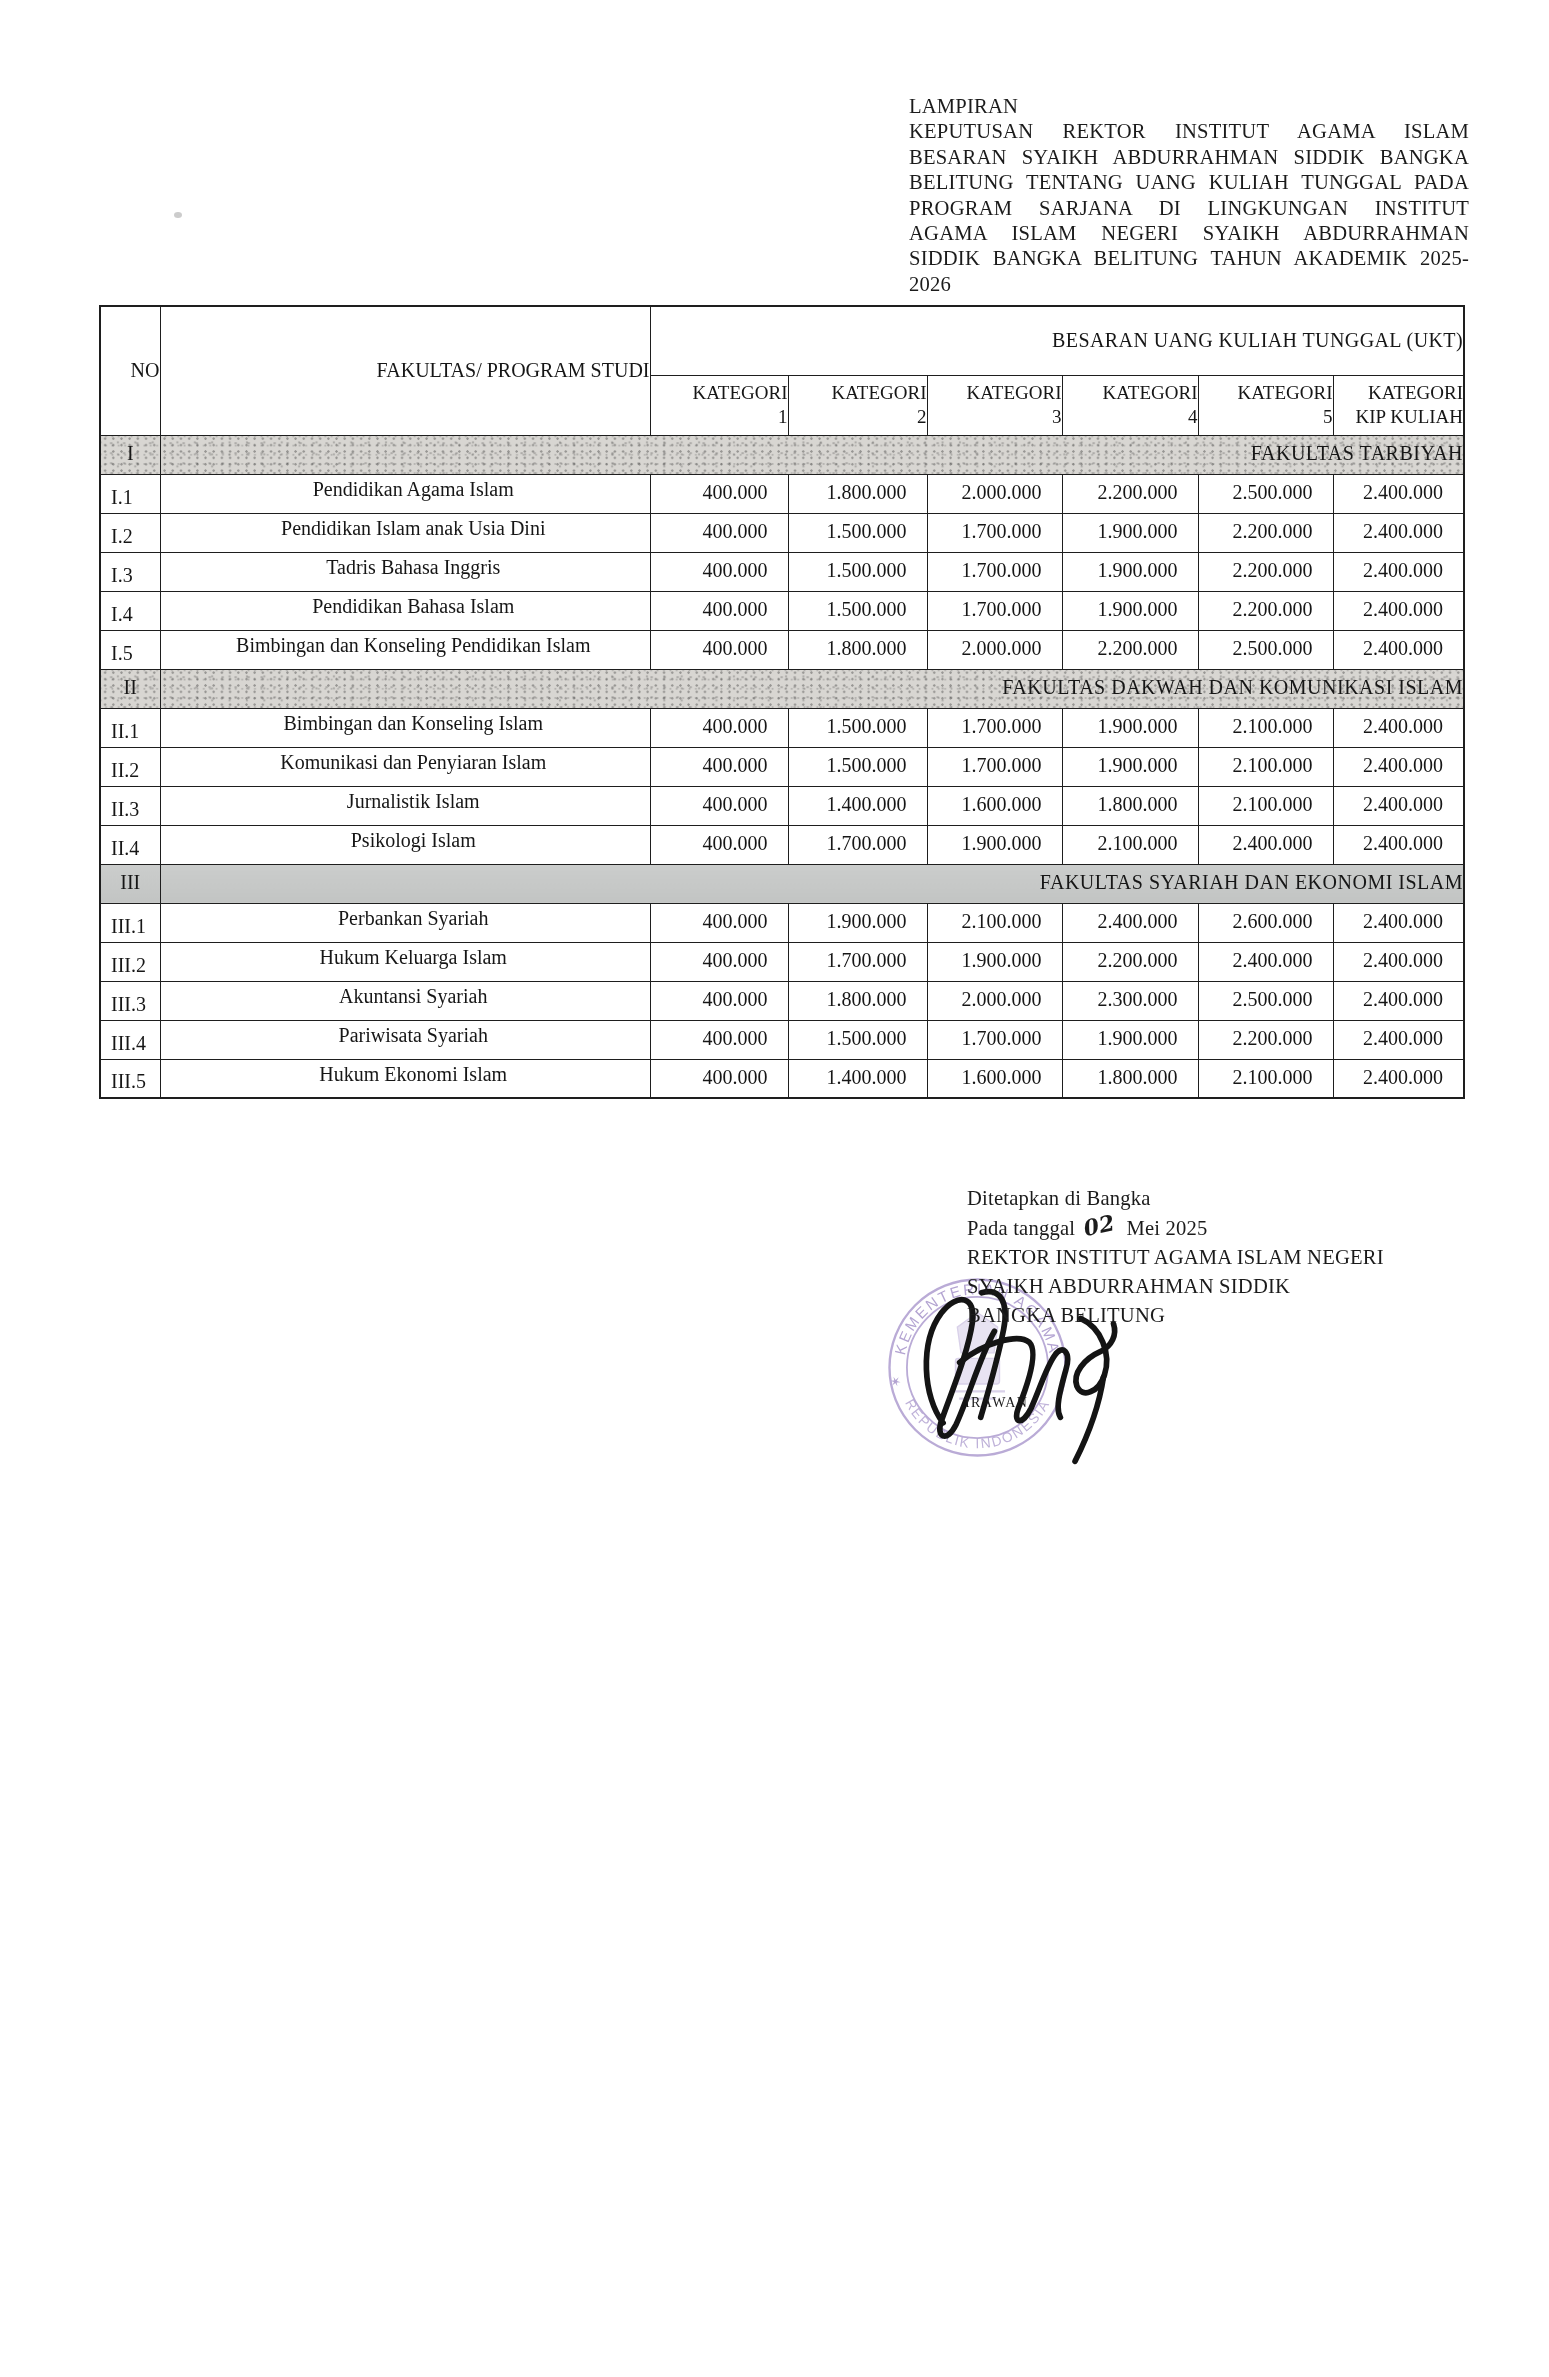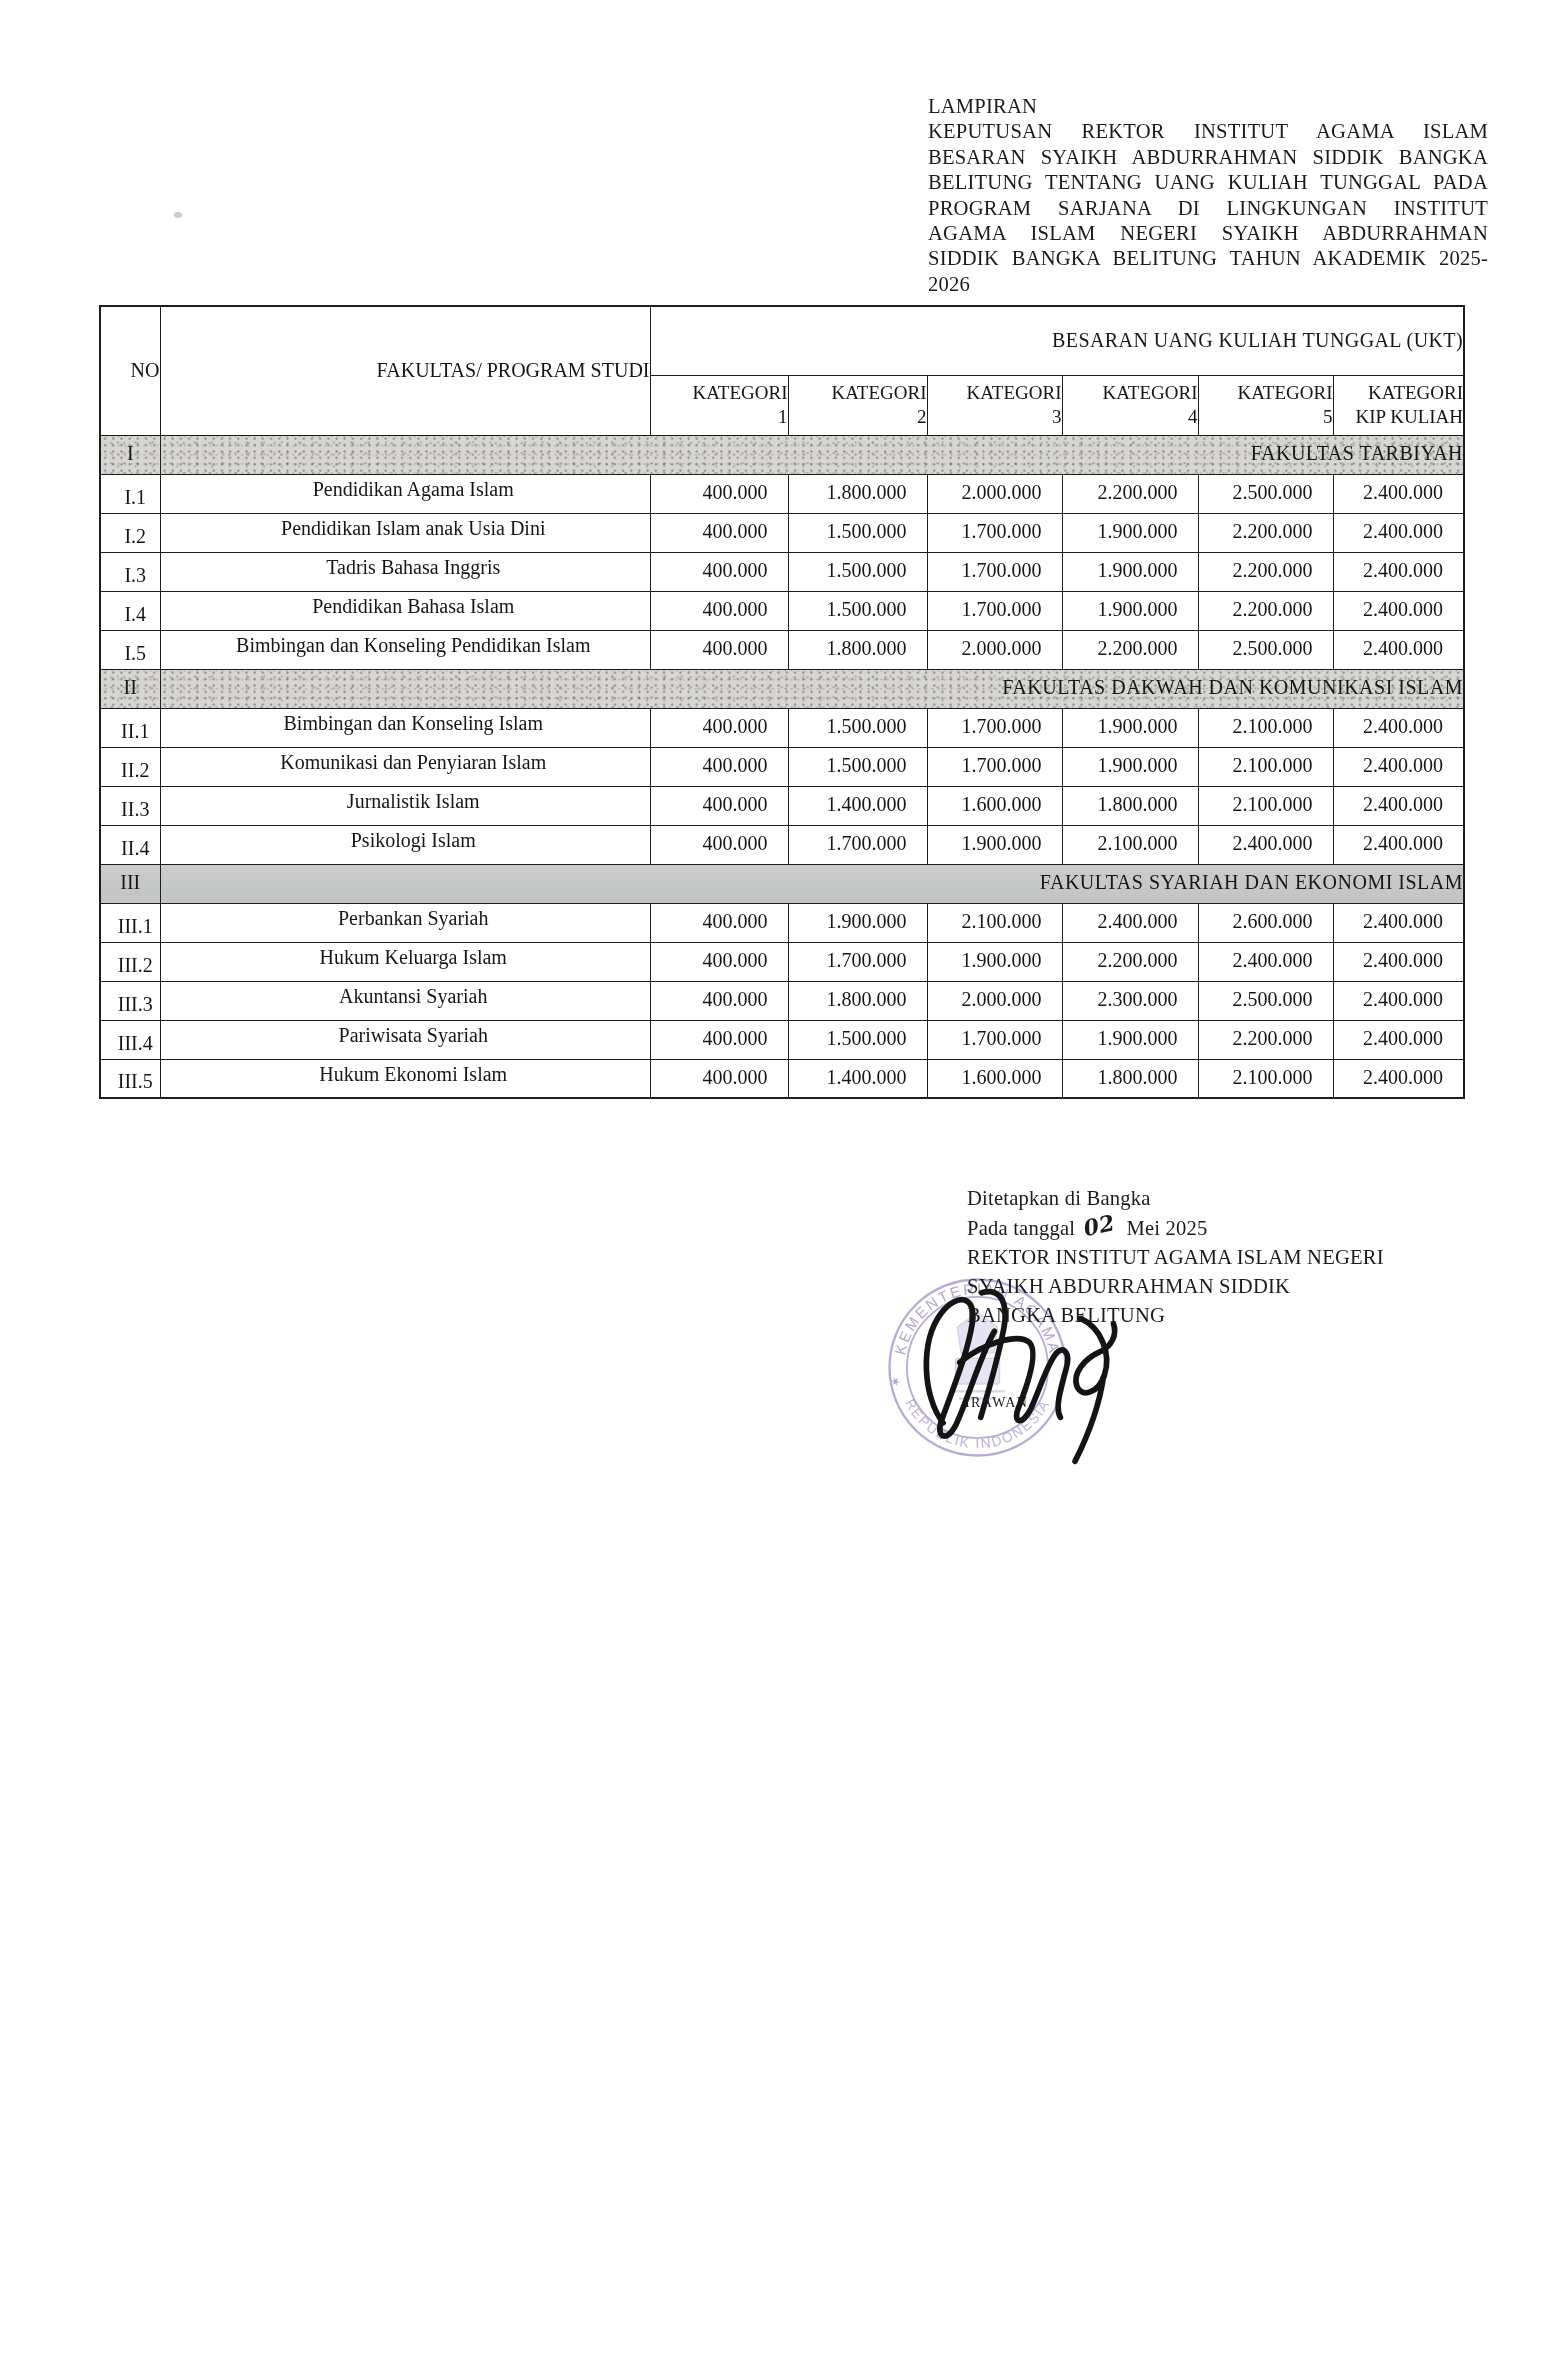"LAMPIRAN" .header-block { left: 928px -> 909px }
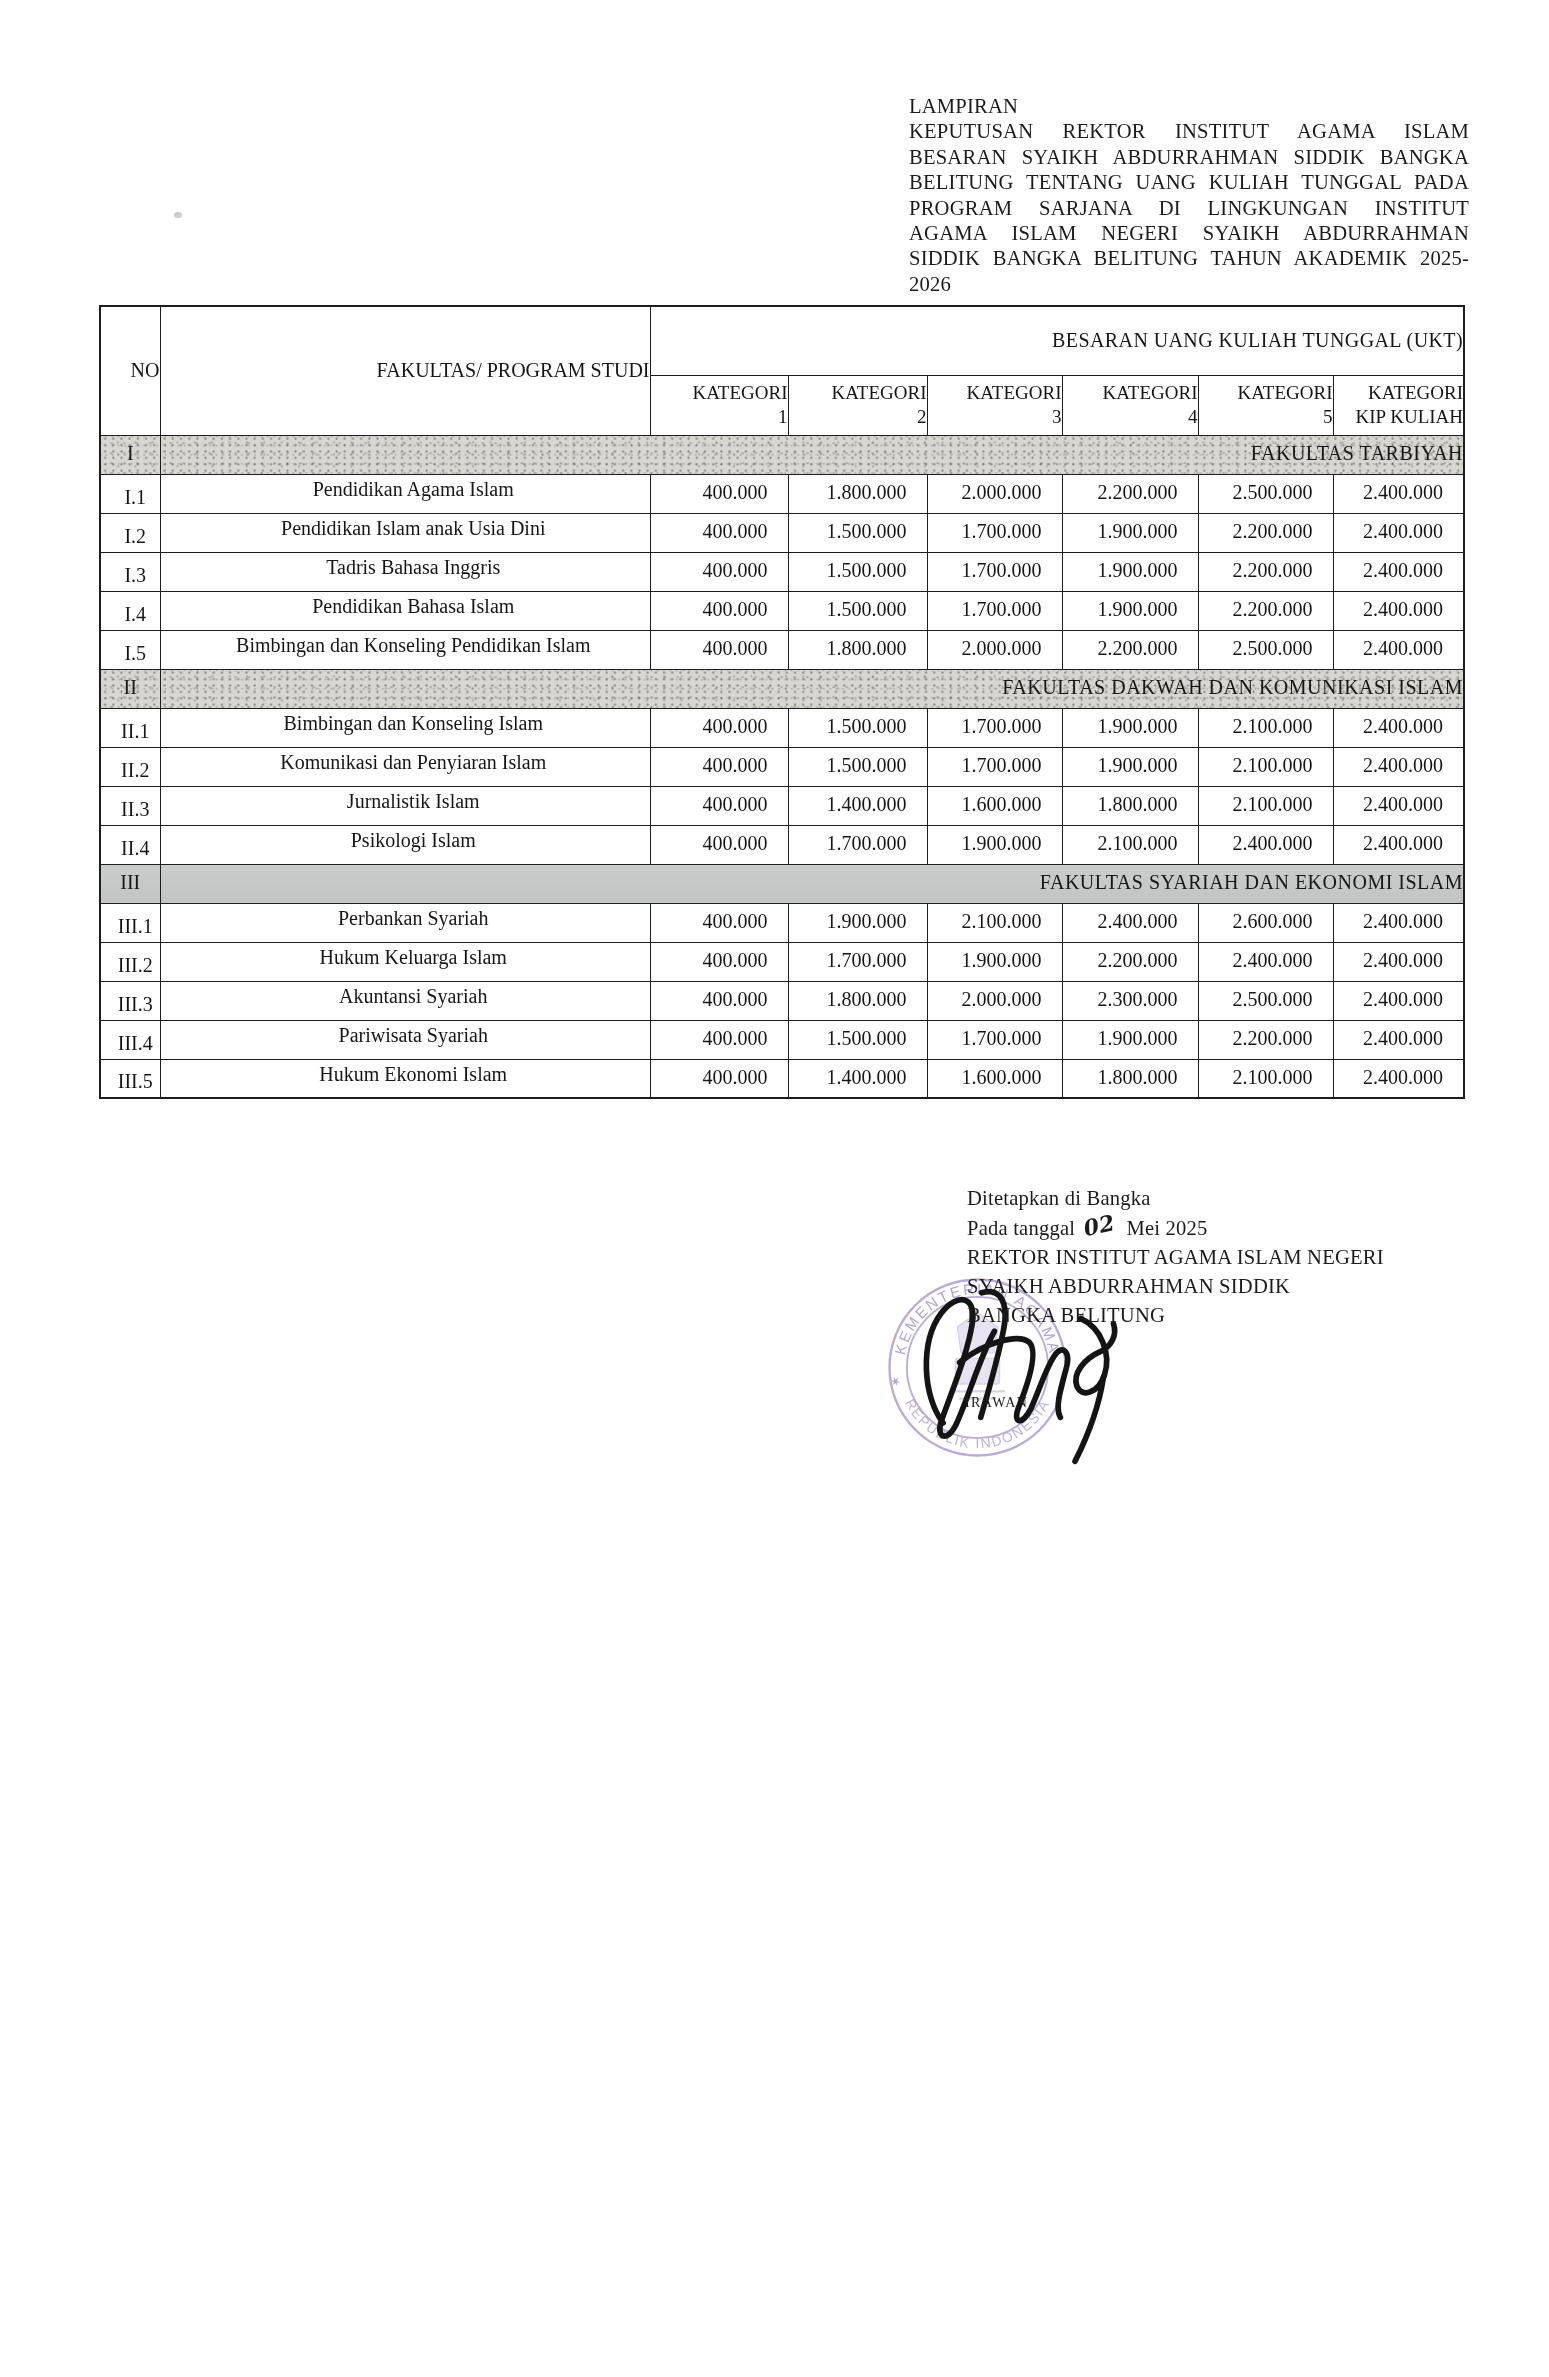"I.1" td.cell-no { text-align: center -> left }
